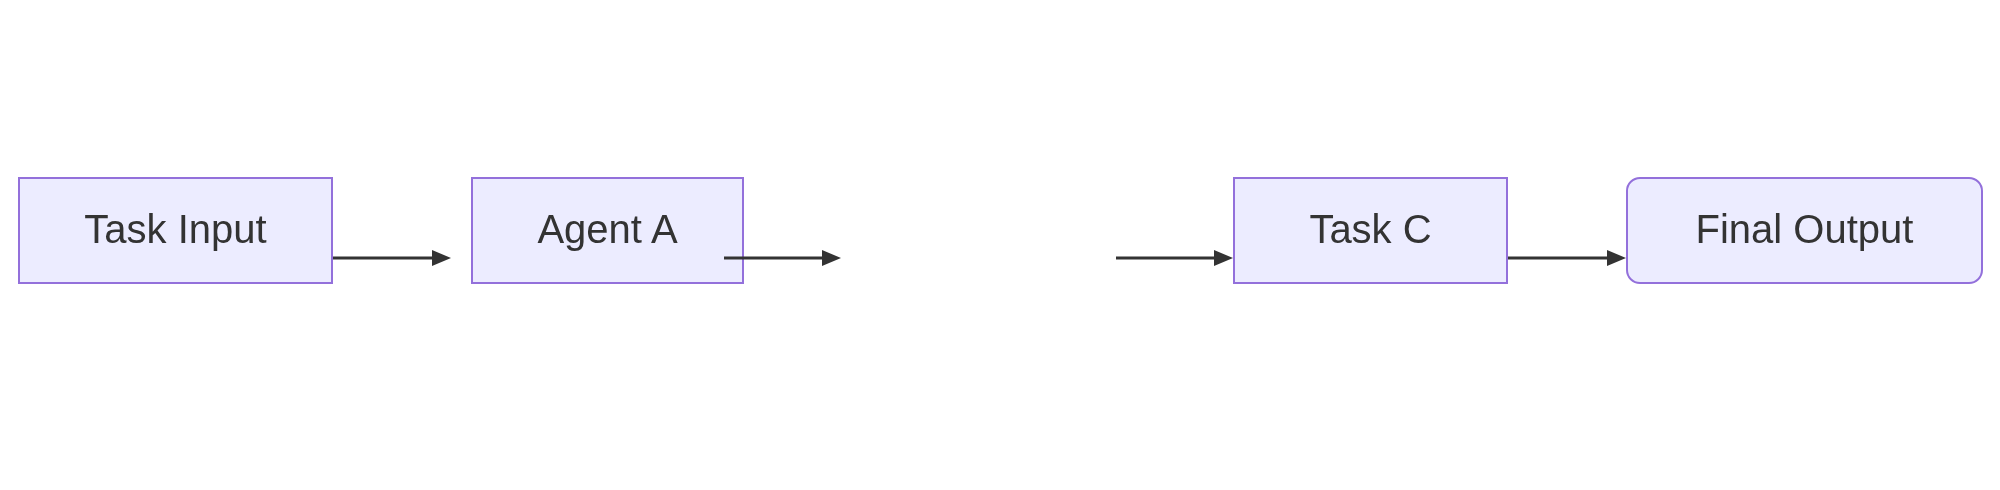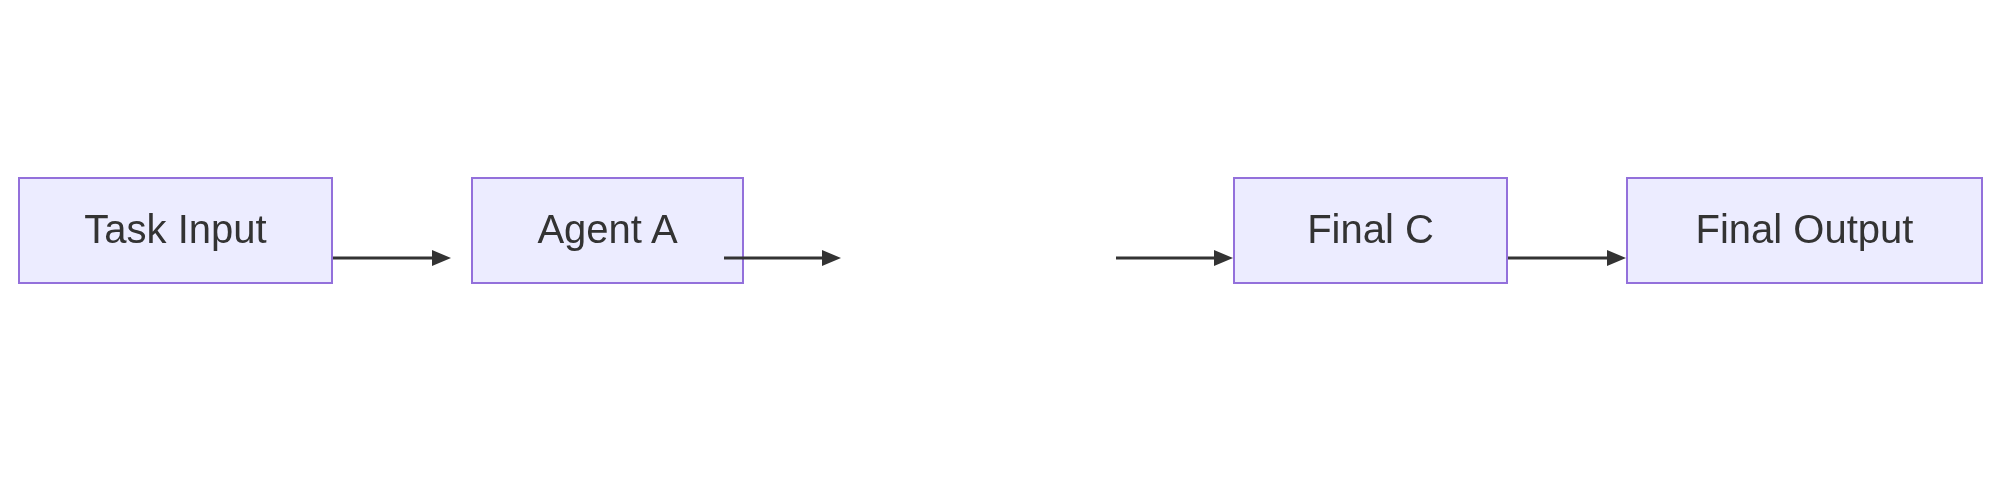"Final C" span.node-label { text: Final -> Task }
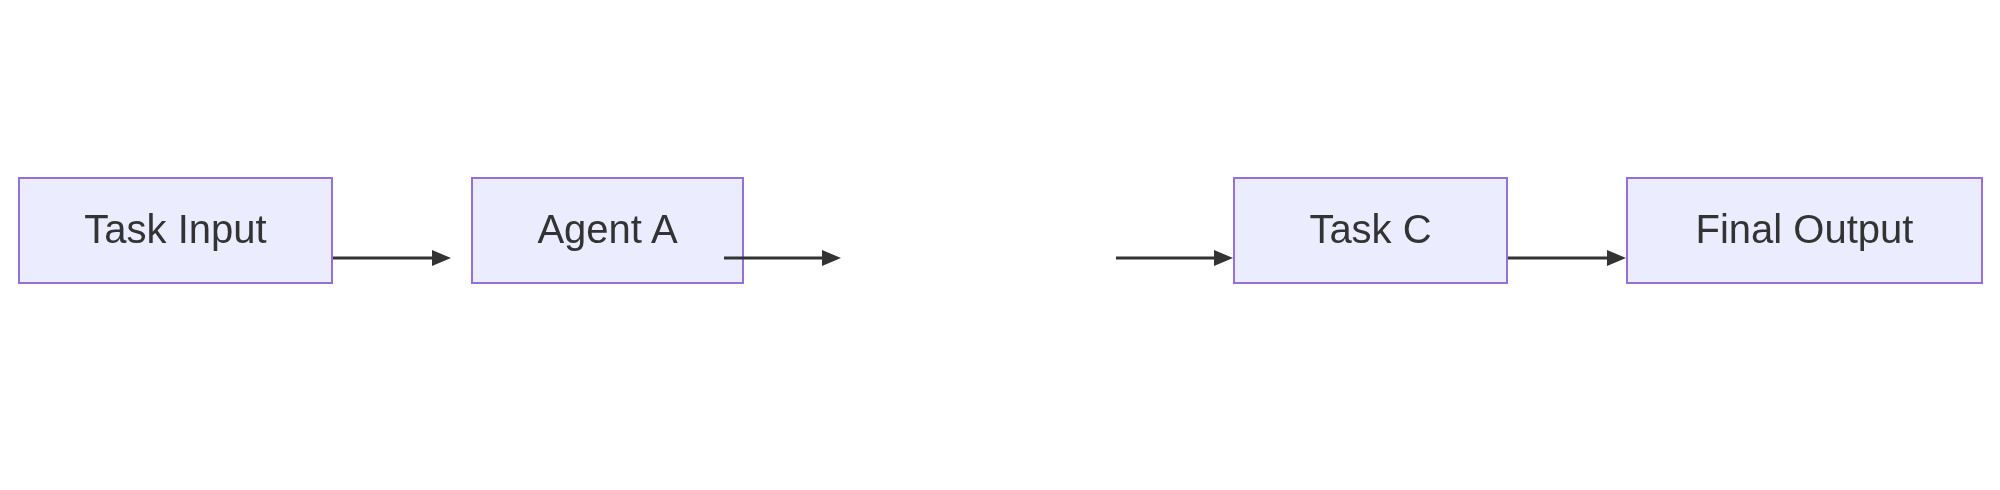"Final Output" .node-5 { border-radius: none -> 14px }
